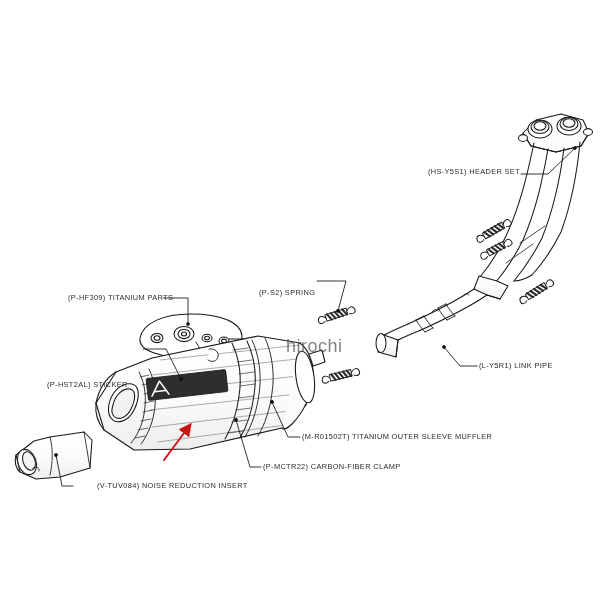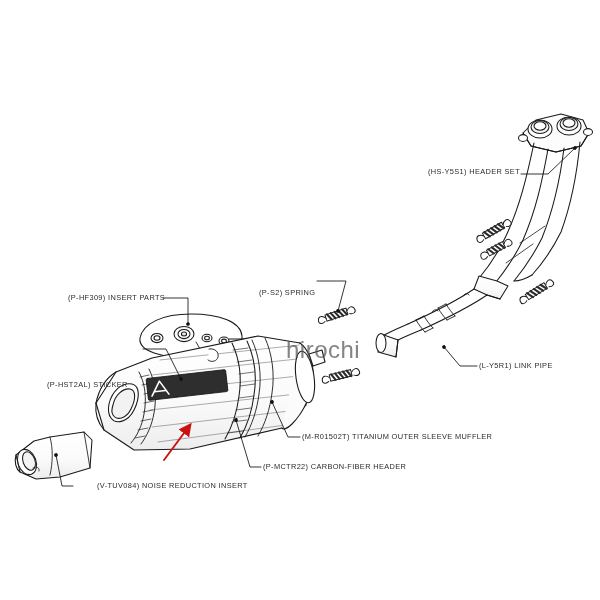"(P-HF309) INSERT PARTS" div.part-label { text: INSERT -> TITANIUM }
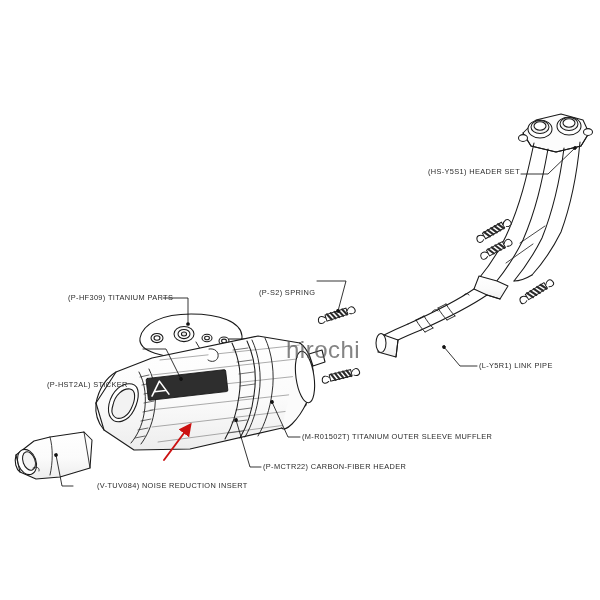"hirochi" .watermark { font-size: 24px -> 18px }
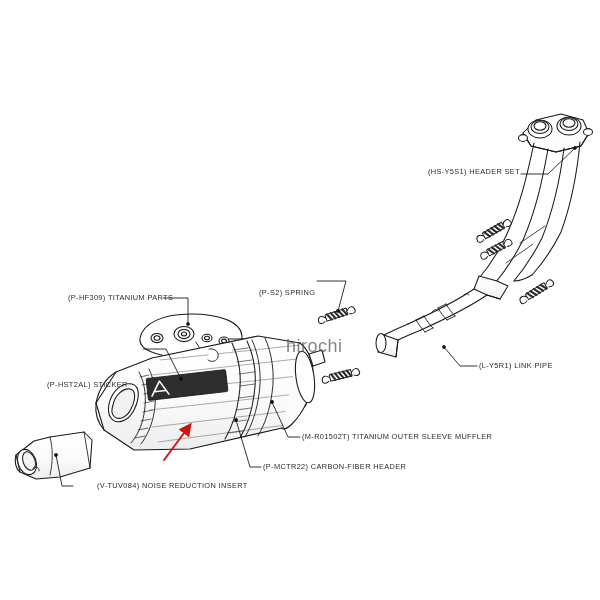"(P-MCTR22) CARBON-FIBER HEADER" div.part-label { text: HEADER -> CLAMP }
